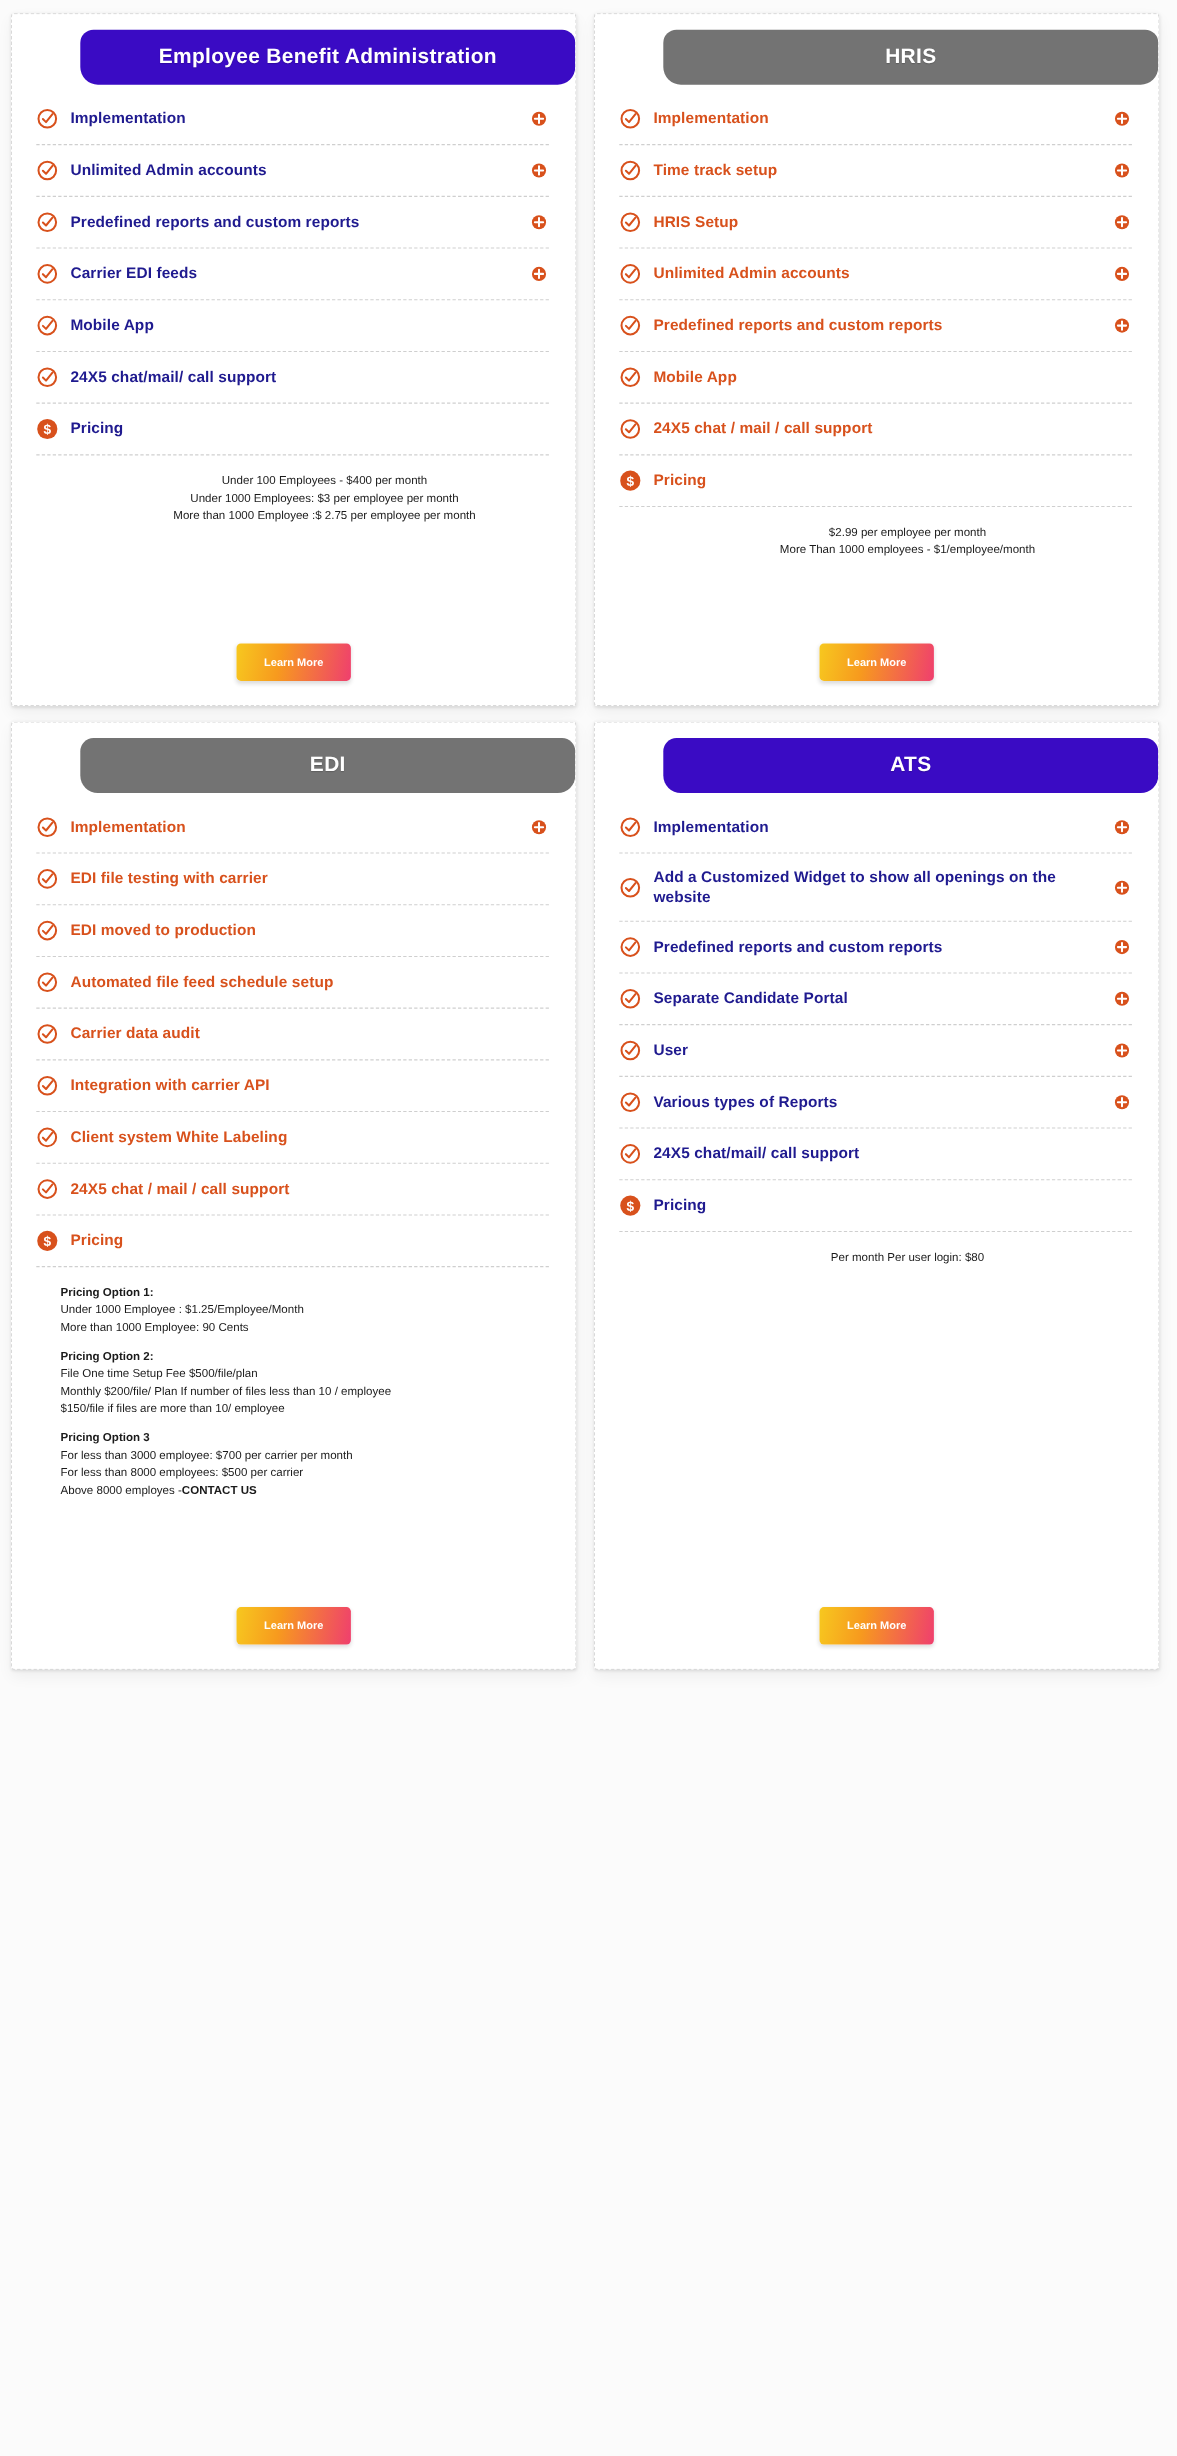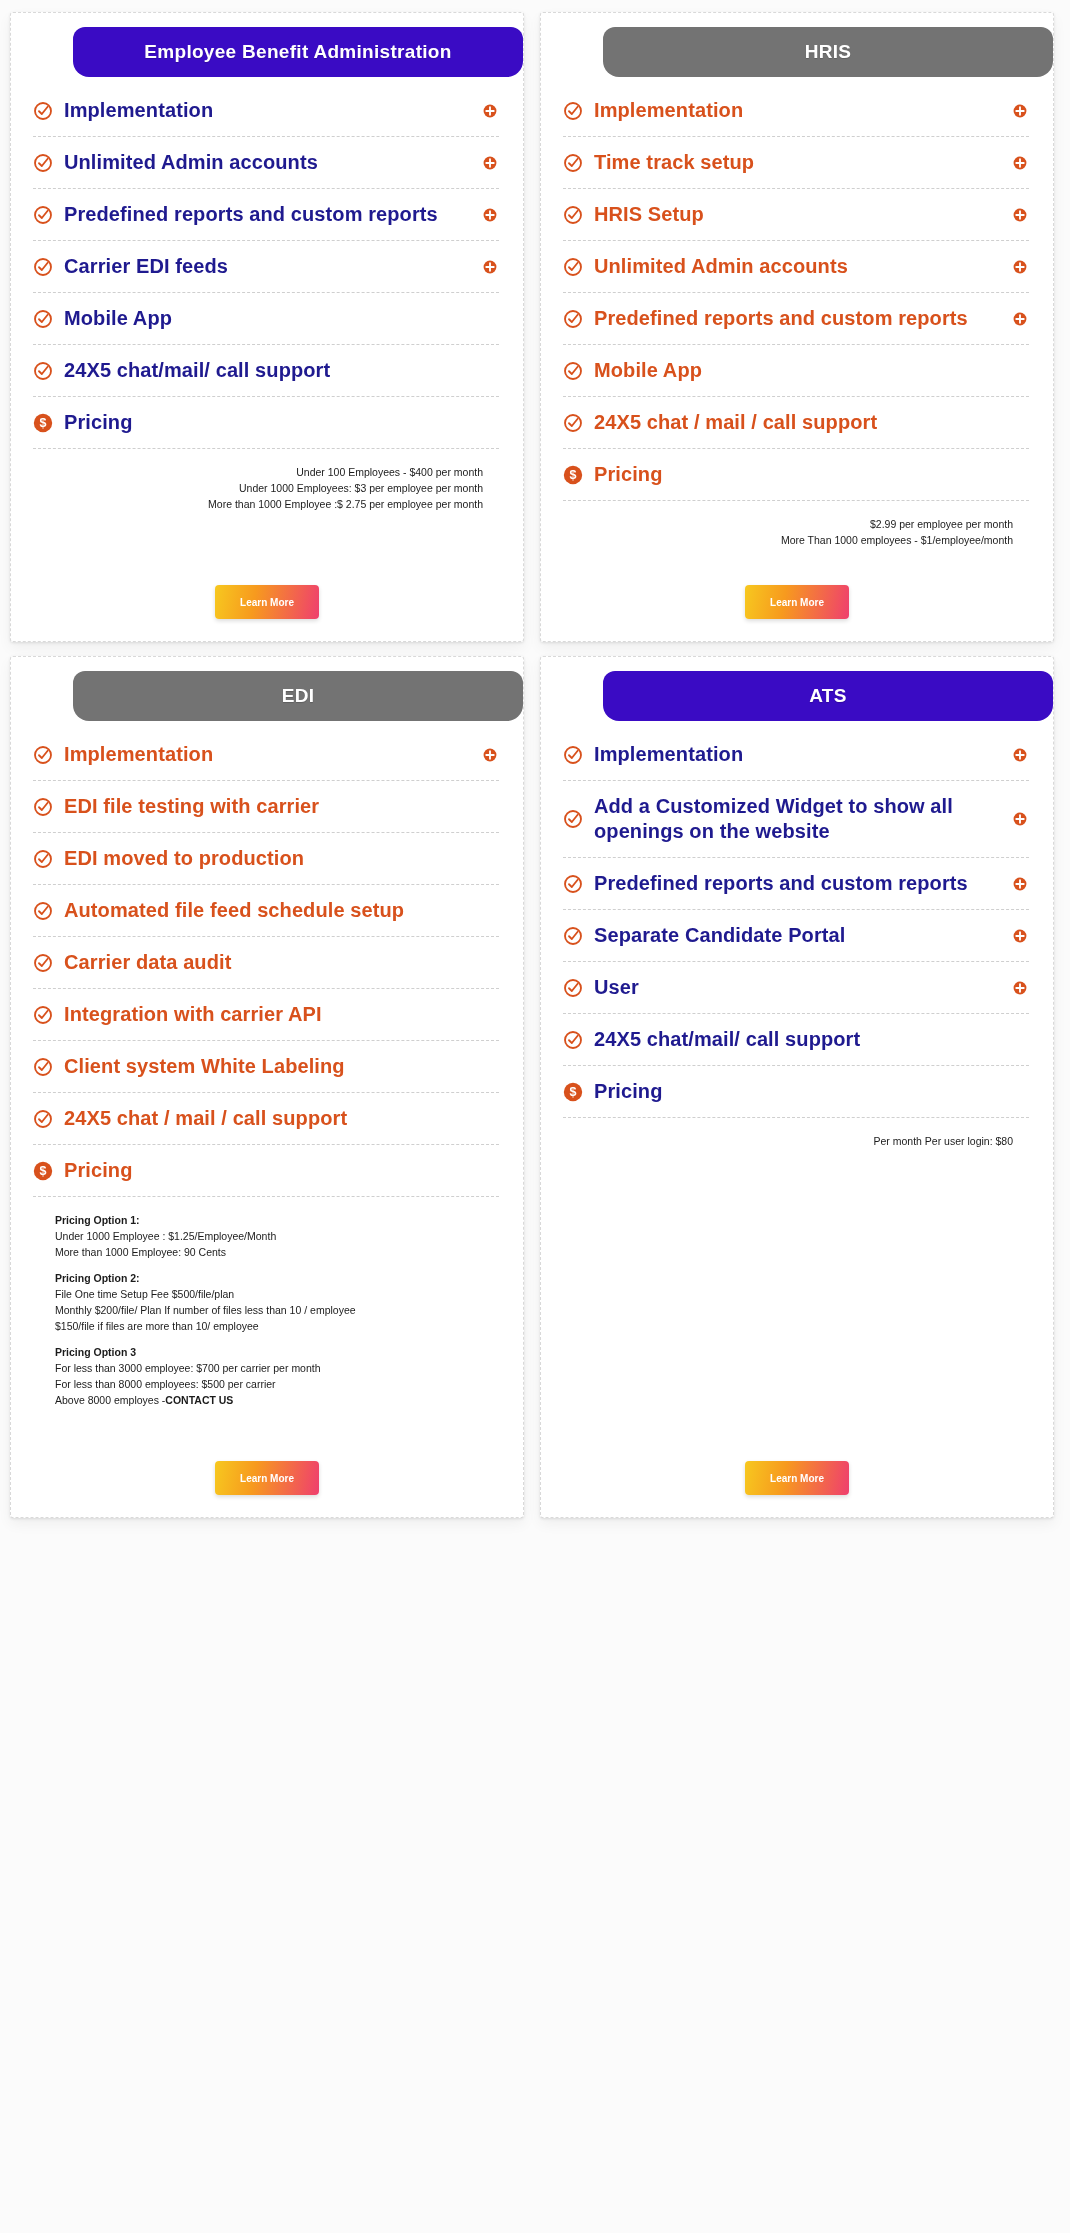"Implementation" .feat-label { font-size: 20px -> 14px }
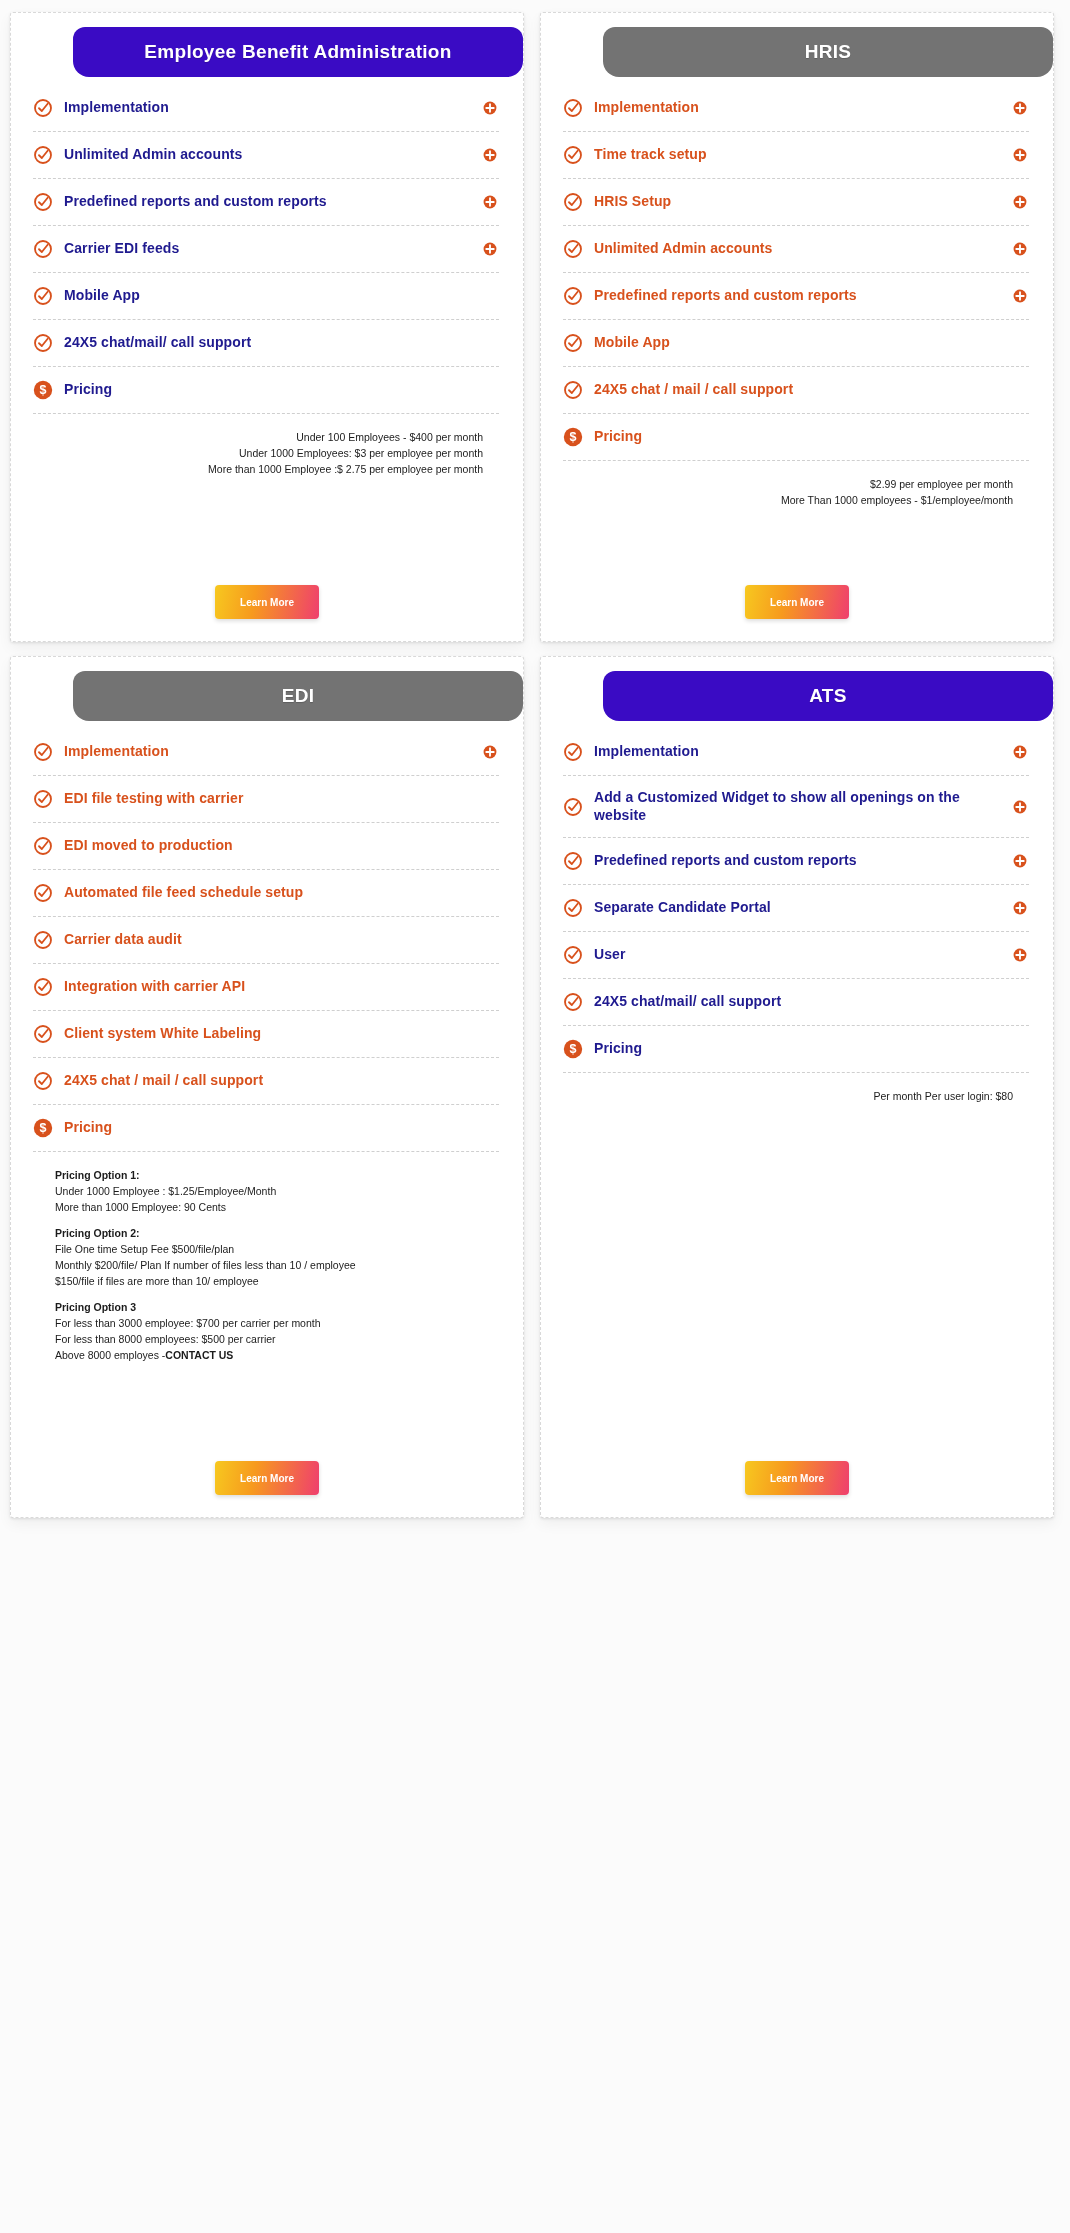"Under 100 Employees - $400" .note-center { text-align: right -> center }
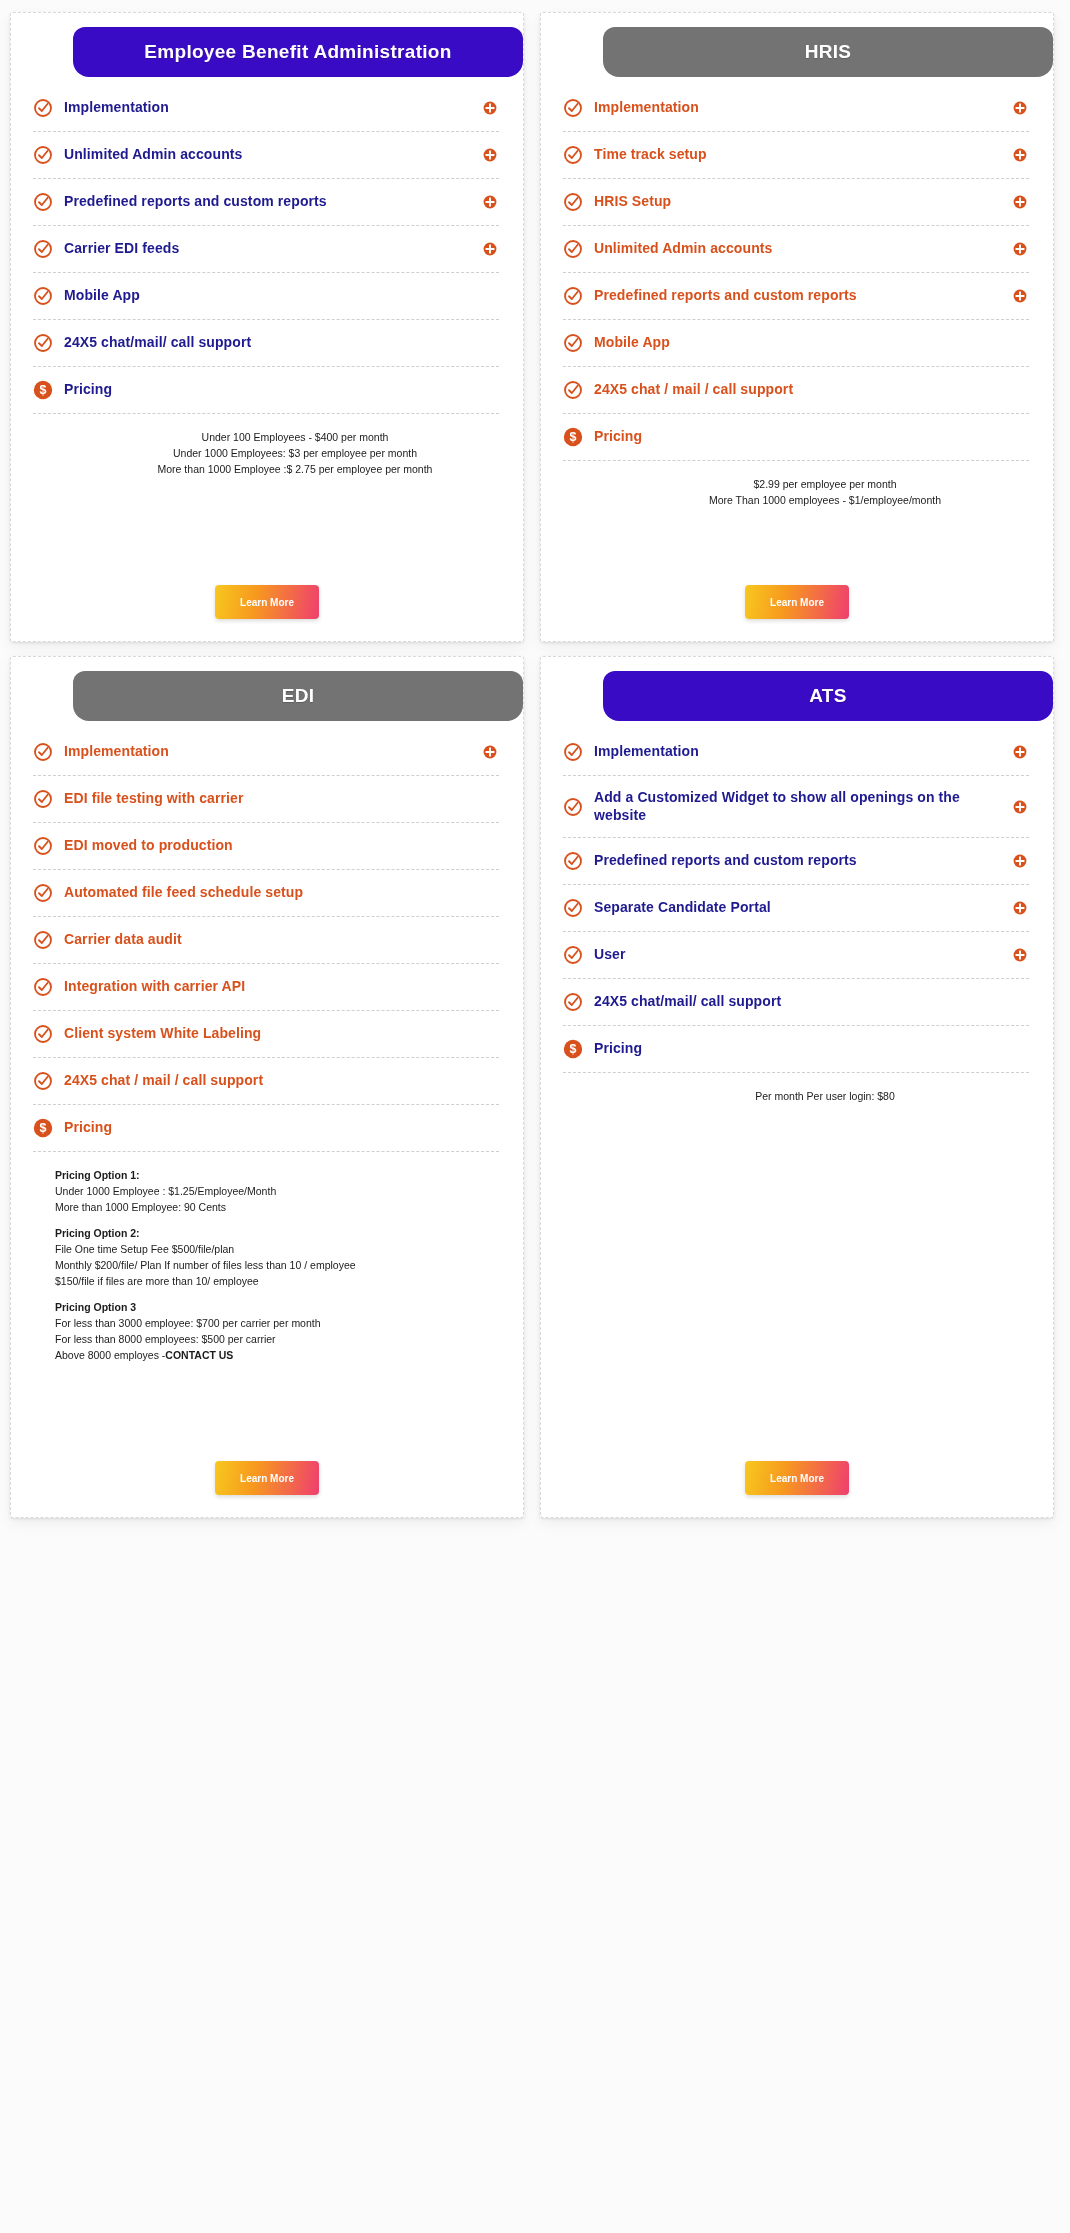"Various types of Reports" div.feat { html: none -> <div> <span> <svg> <circle></circle> <path></path> </svg> </span> <span>Various types of Reports</span> <span> <svg> <circle></circle> <path></path> </svg> </span> </div> }
